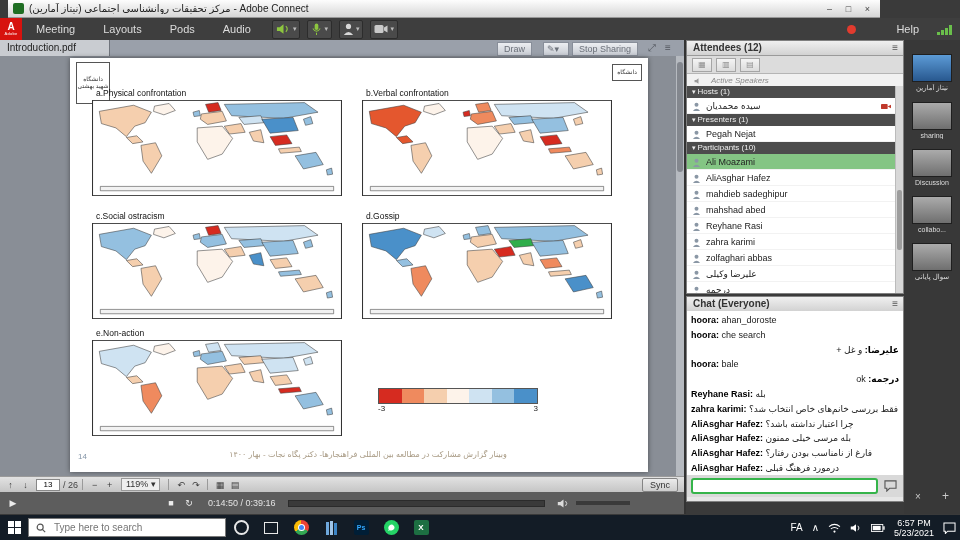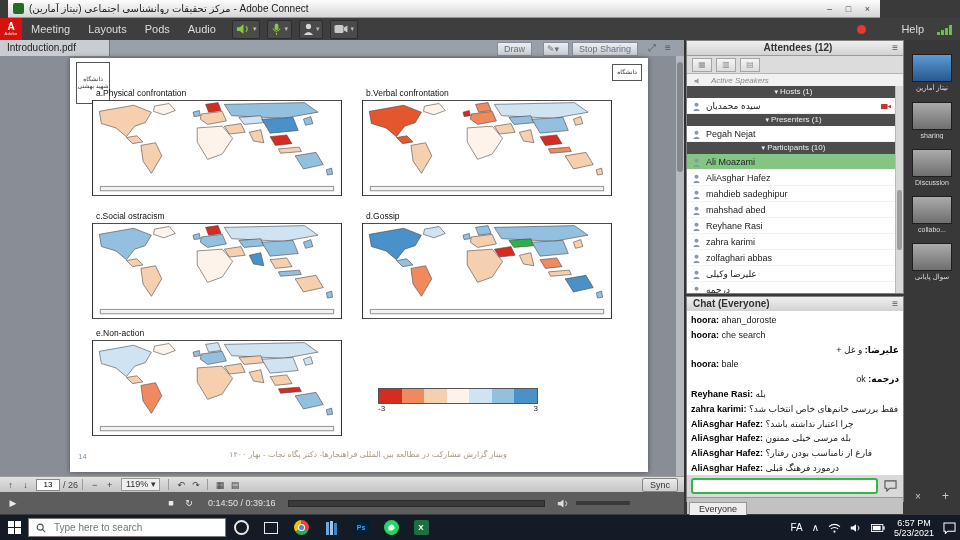"Meeting" .mitem { padding: 0 9px -> 0 14px }
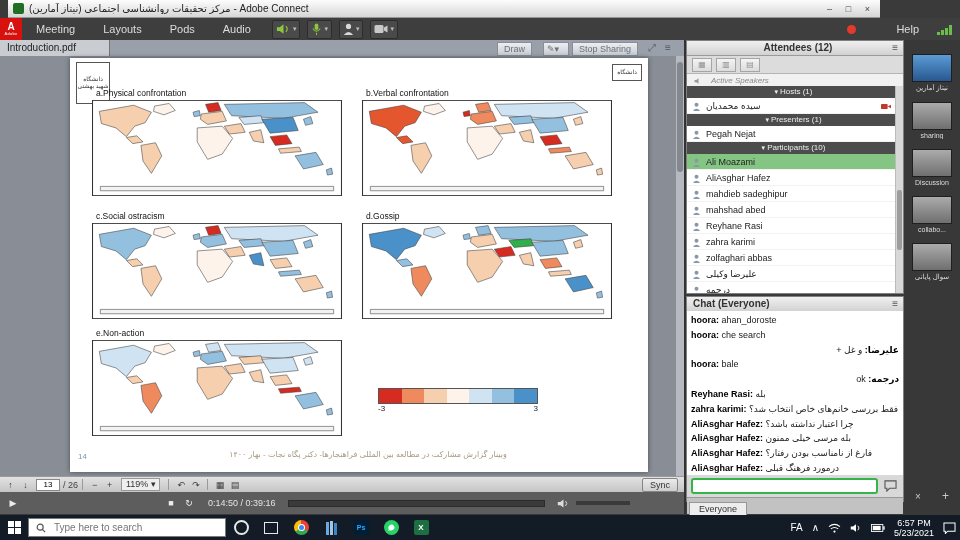"Attendees (12)" #attendees-pod { text-align: center -> none }
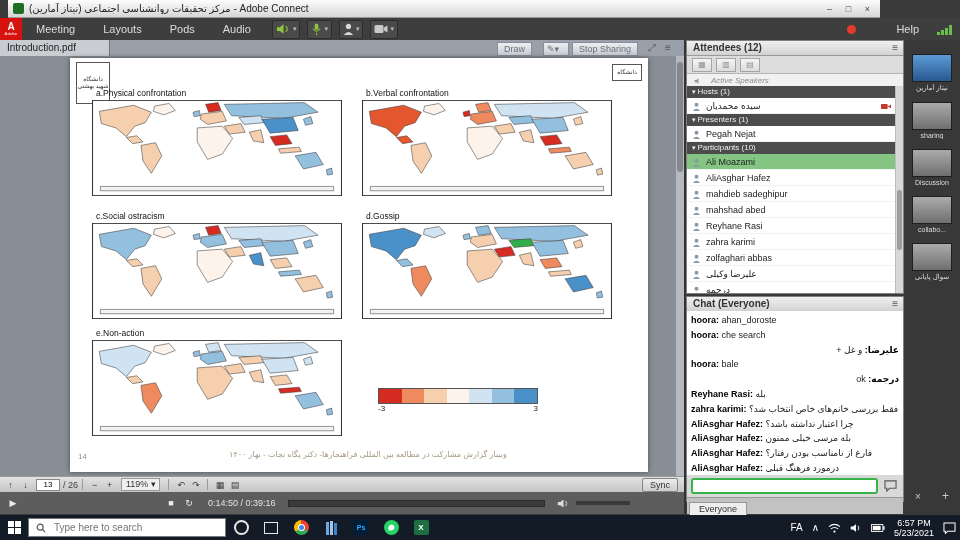"Everyone" div.chat-tabs { html: <div> <span>Everyone</span> </div> -> none }
